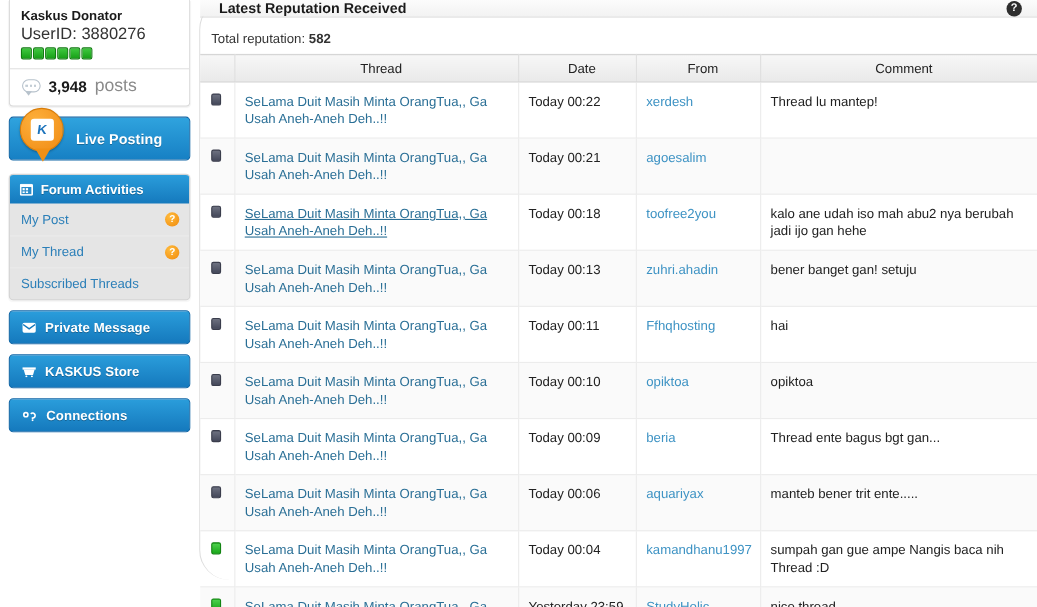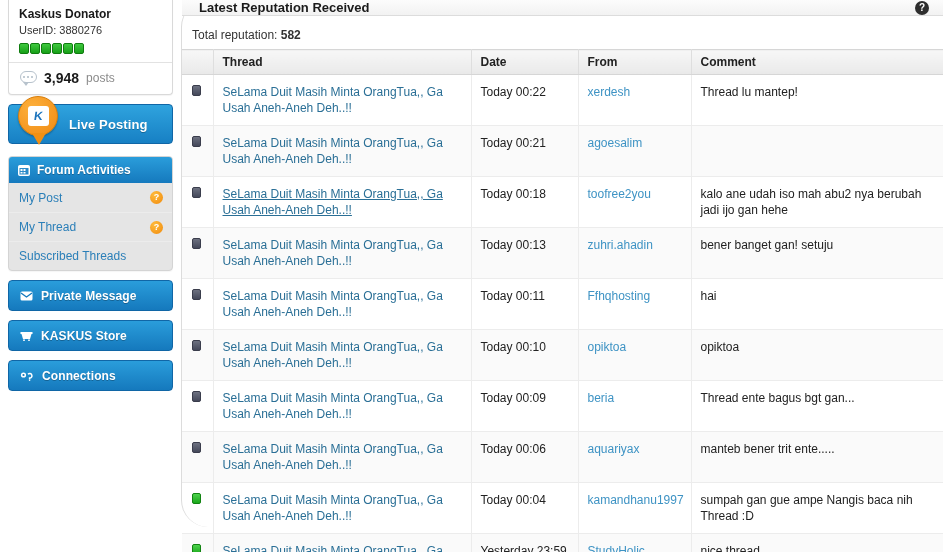"UserID: 3880276" .profile-uid { font-size: 11px -> 15px }
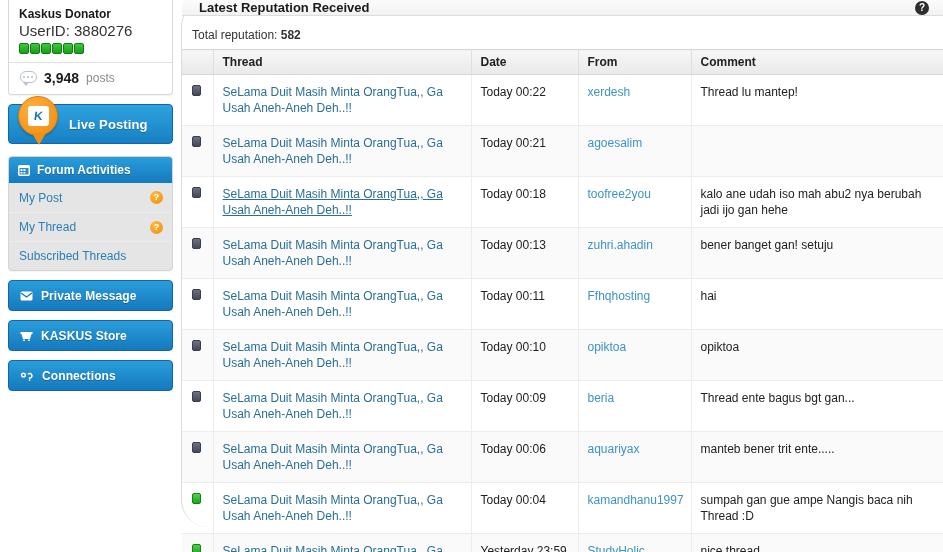"Thread" table.reptable th { font-weight: bold -> normal; text-align: left -> center }
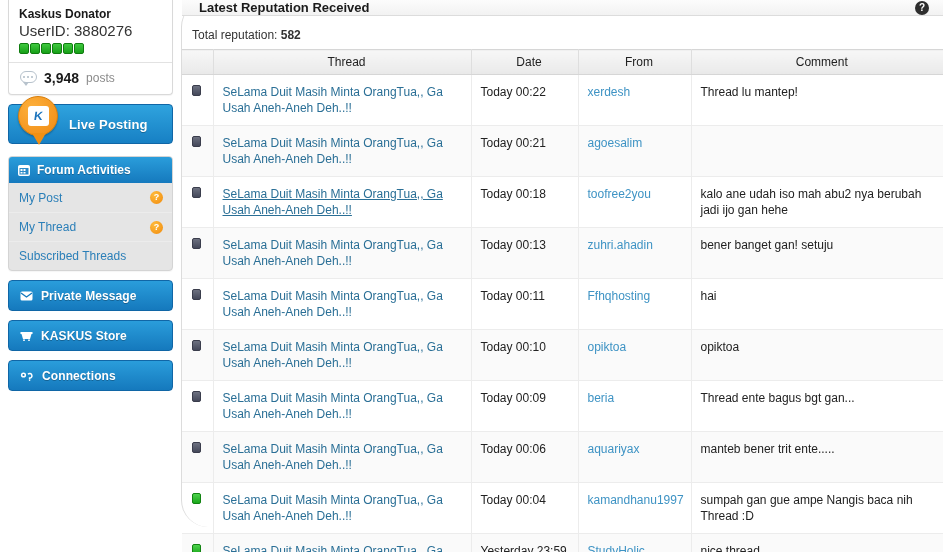"posts" .posts-label { font-size: 12px -> 16px }
